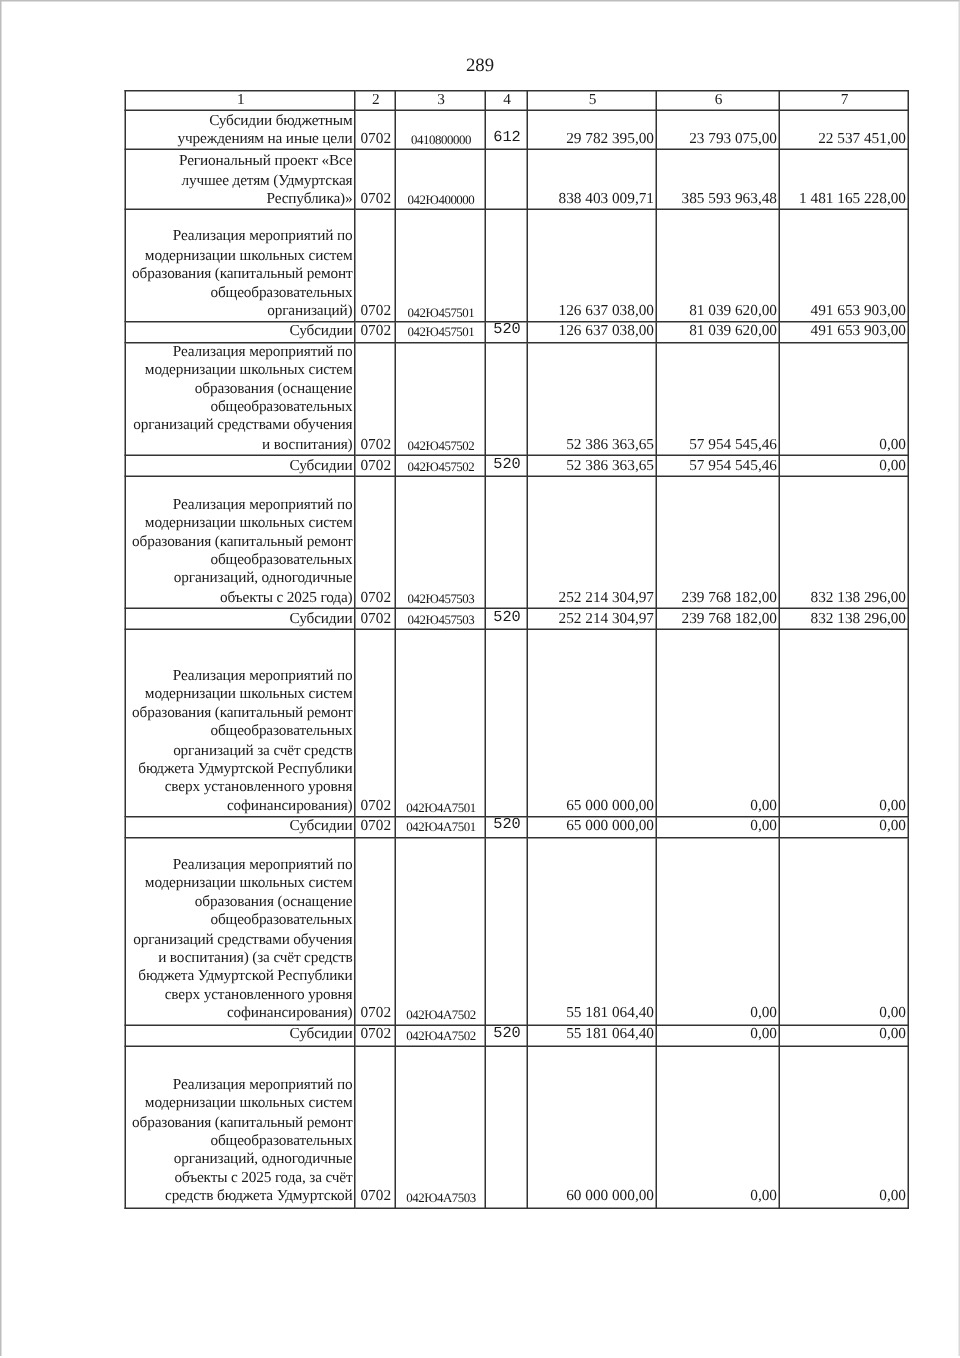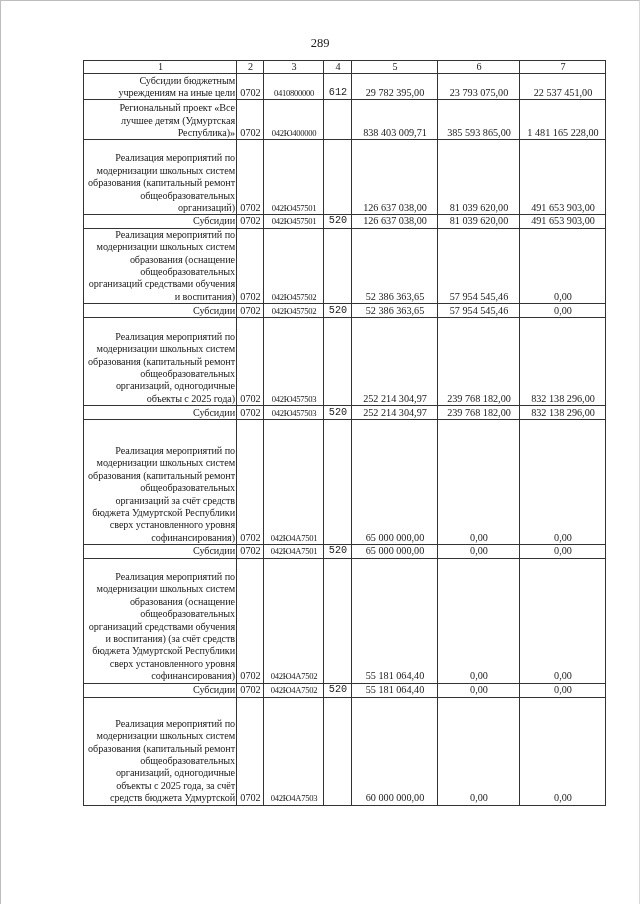"29 782 395,00" td.num { text-align: center -> right }
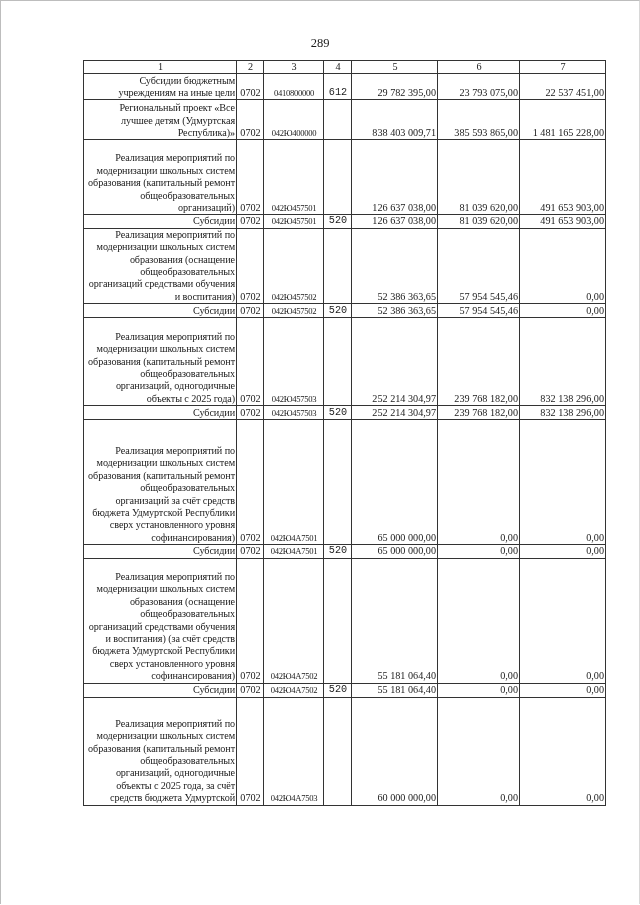"385 593 865,00" td.num { text: 385 593 865,00 -> 385 593 963,48 }
